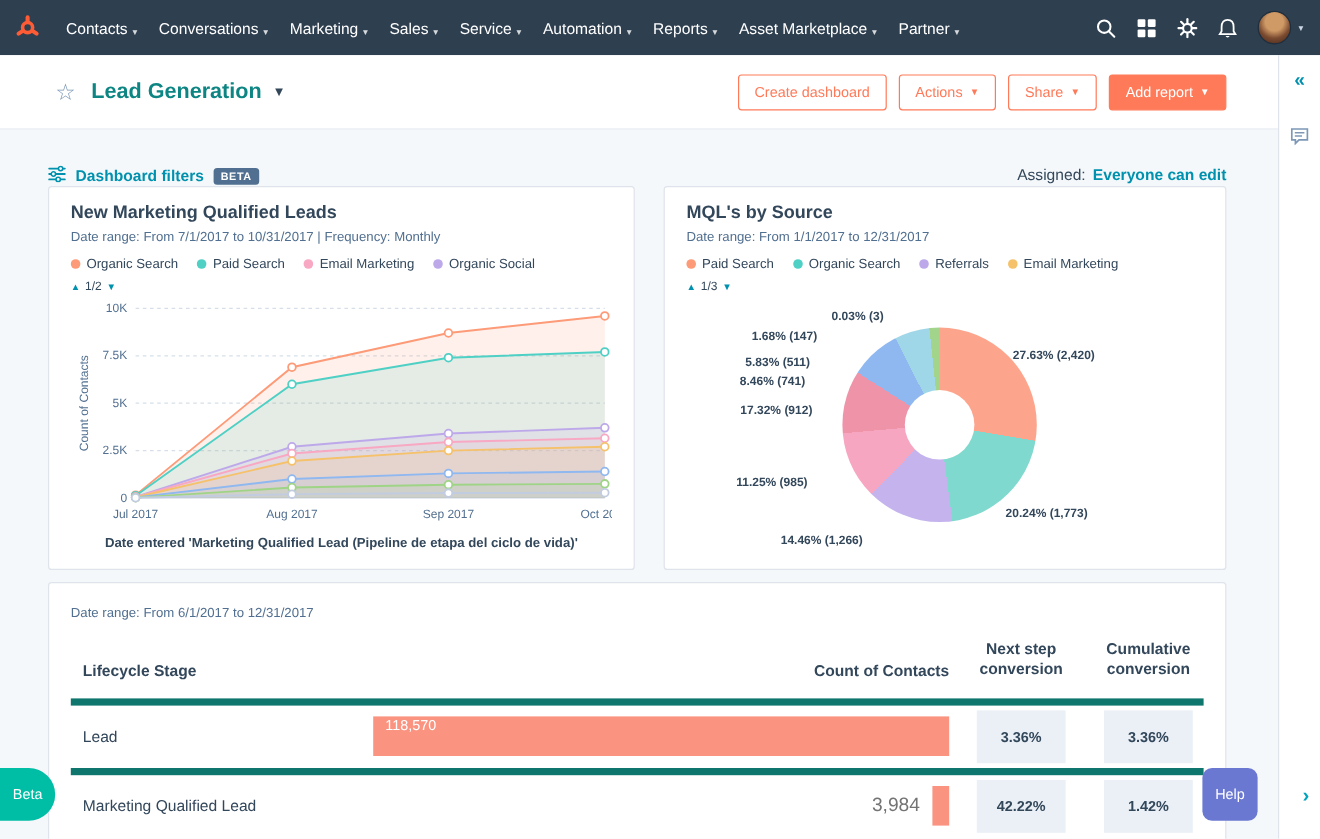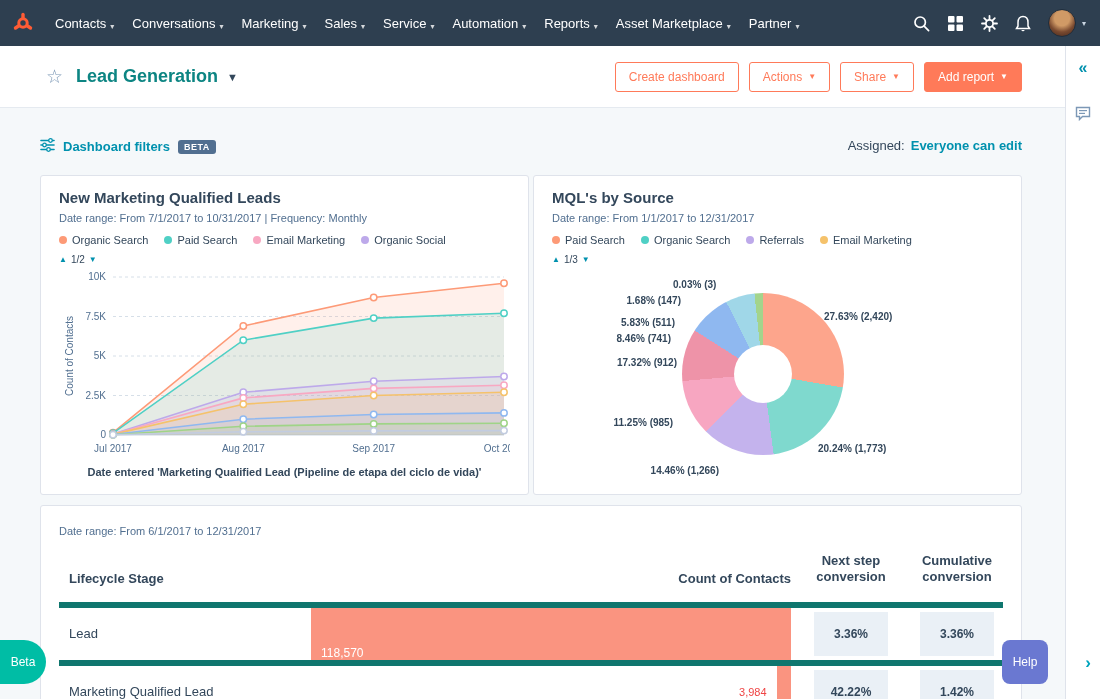"New Marketing Qualified Leads" .cards-row { gap: 4px -> 24px; margin-top: 20px -> 0 }
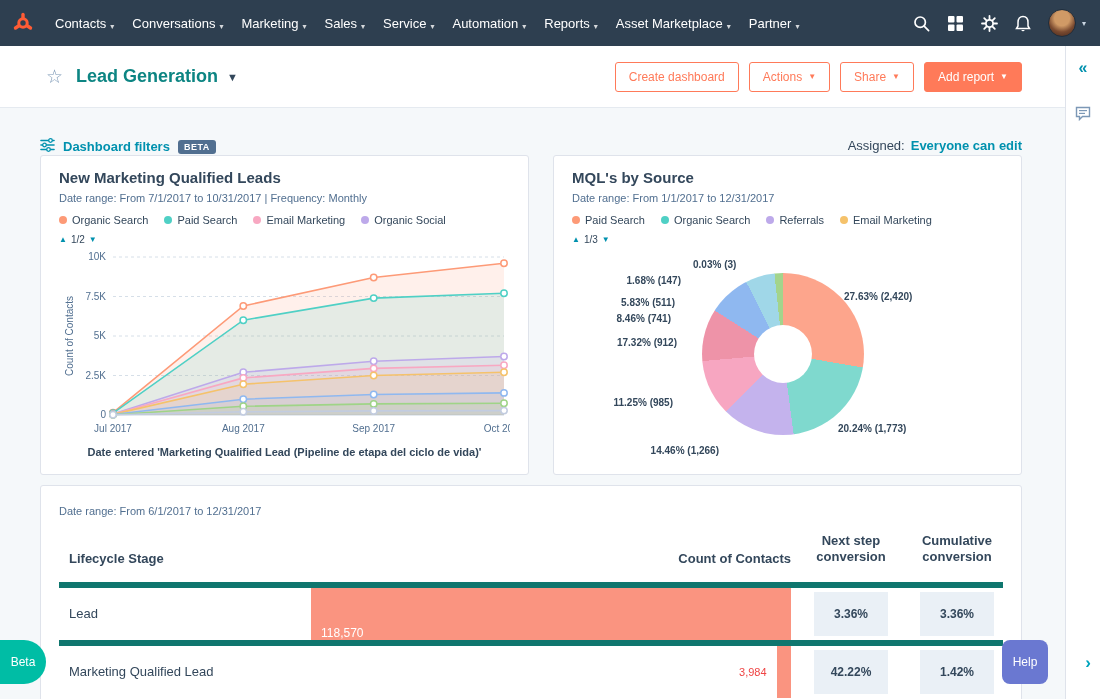"118,570" .bar { align-items: flex-end -> flex-start; height: 52px -> 33px }
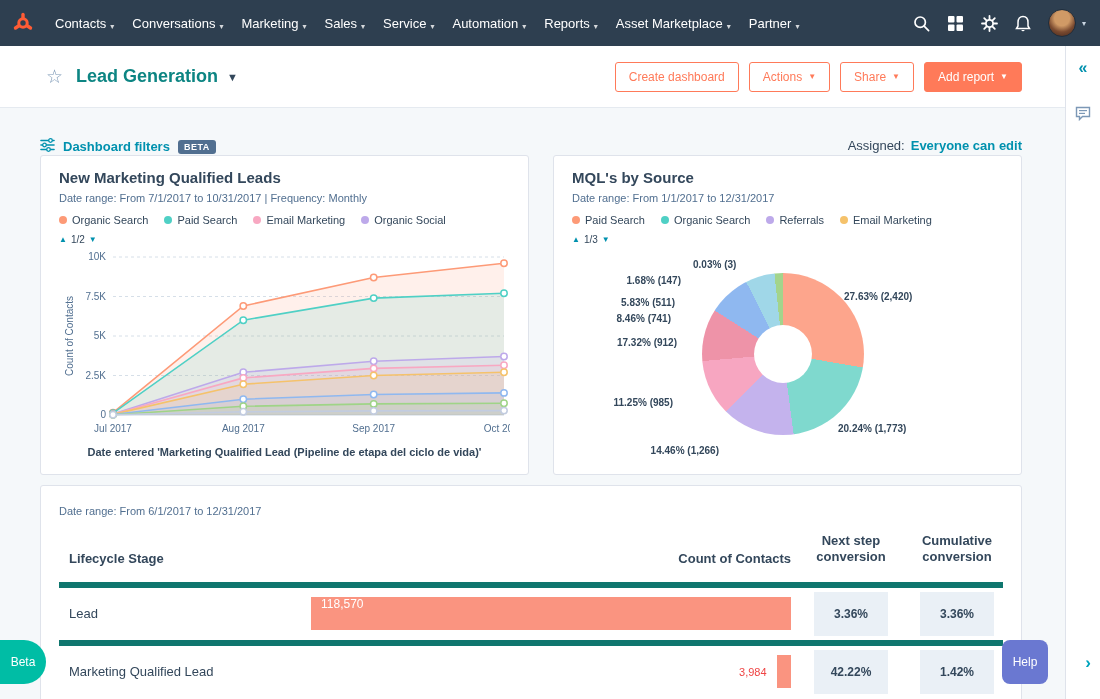"3,984" .bar-value-out { color: #ef4444 -> #737373; font-size: 11px -> 16px }
